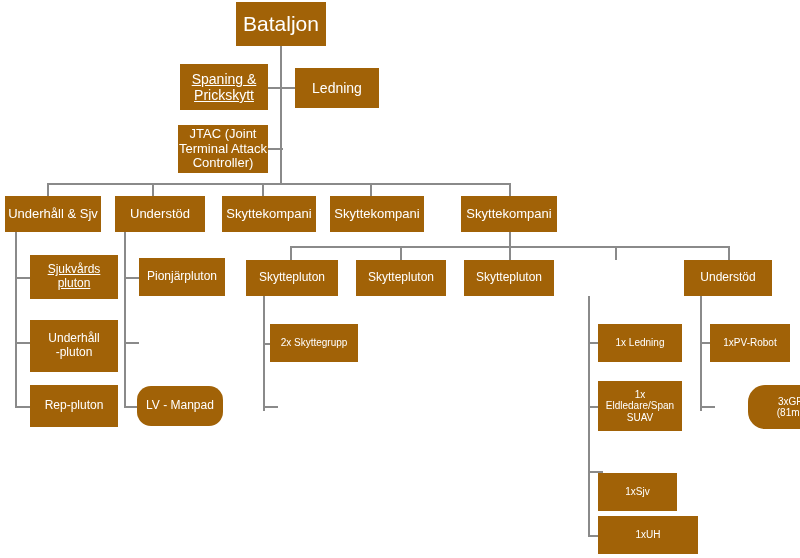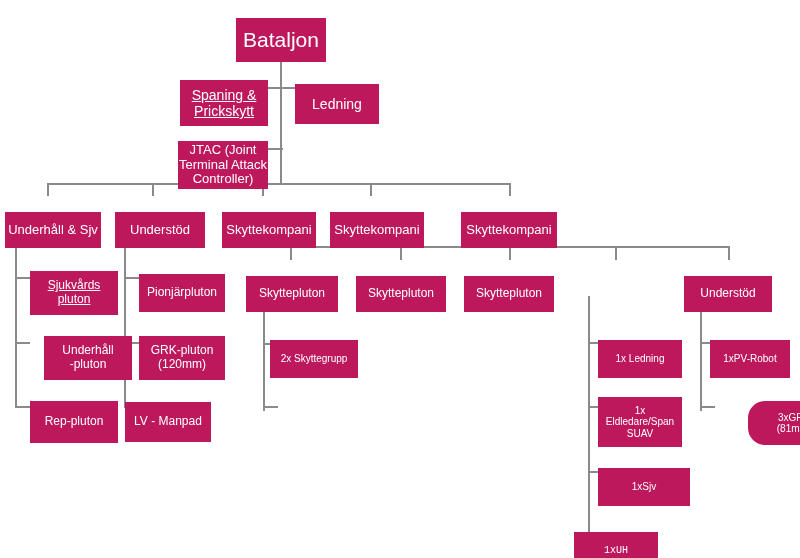"Bataljon" .node { background: #be185d -> #a16207; margin-top: 16px -> none }
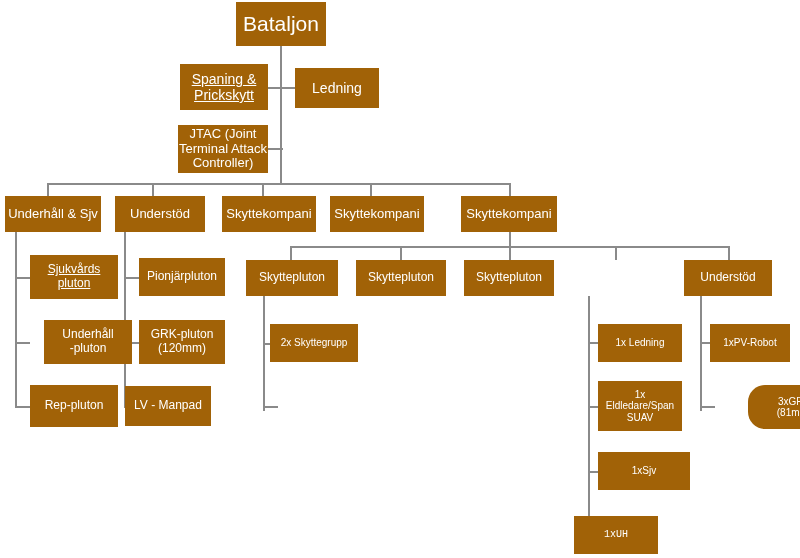"Underhåll" div.node { height: 44px -> 52px; left: 44px -> 30px }
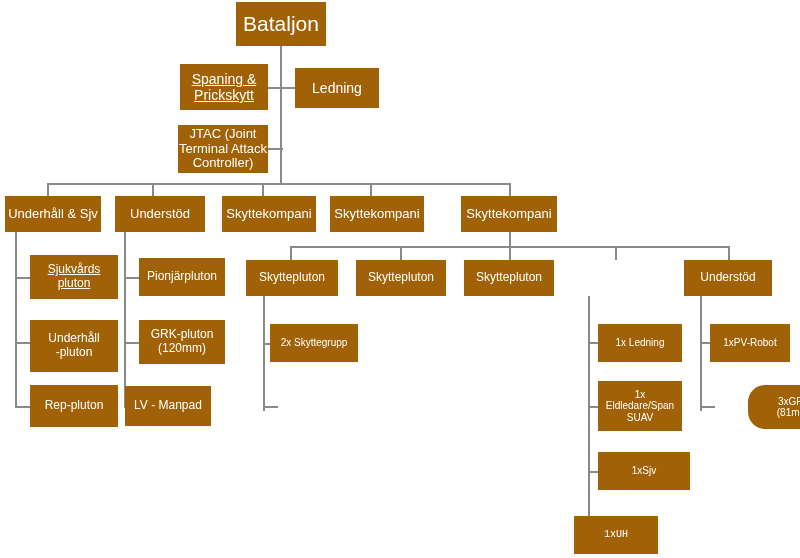"GRK-pluton" div.node { html: <div>GRK-pluton (120mm)</div> -> none }
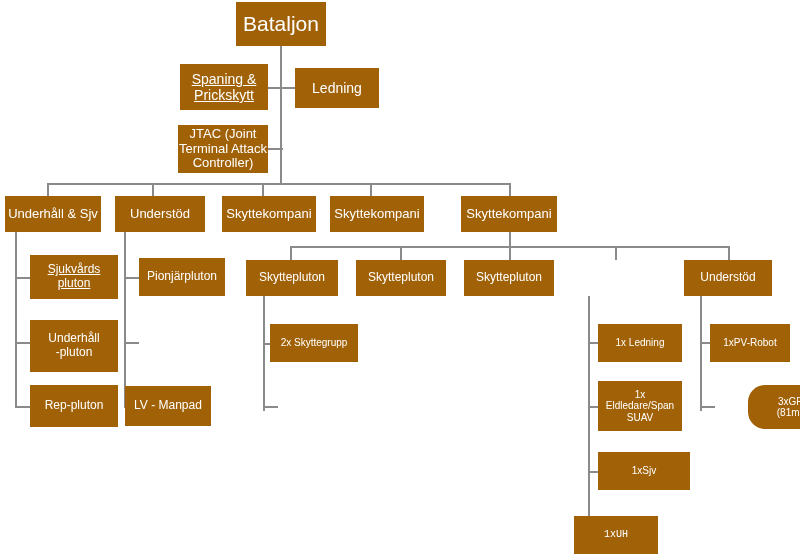"LV - Manpad" div.node { border-radius: none -> 14px; left: 125px -> 137px }
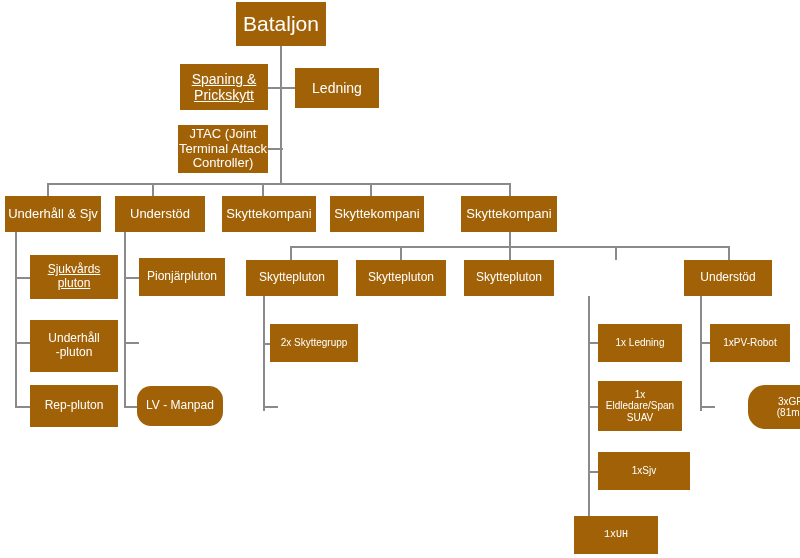"1xSjv" div.node { top: 452px -> 473px; width: 92px -> 79px }
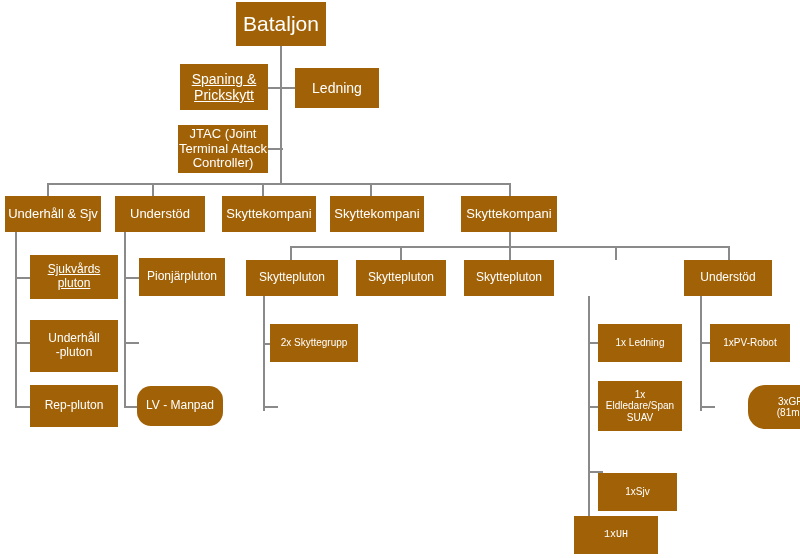"1xUH" div.node { font-family: Liberation Mono, monospace -> none; left: 574px -> 598px; width: 84px -> 100px }
